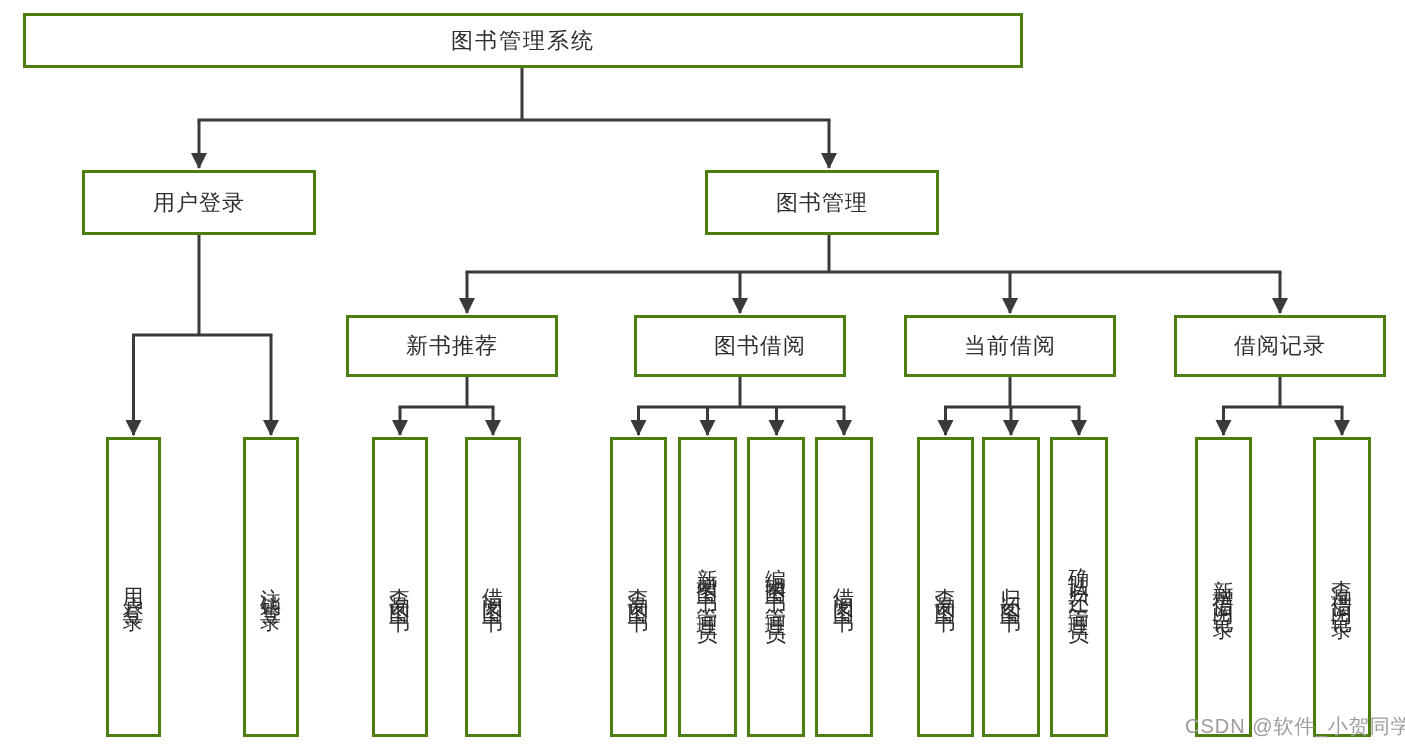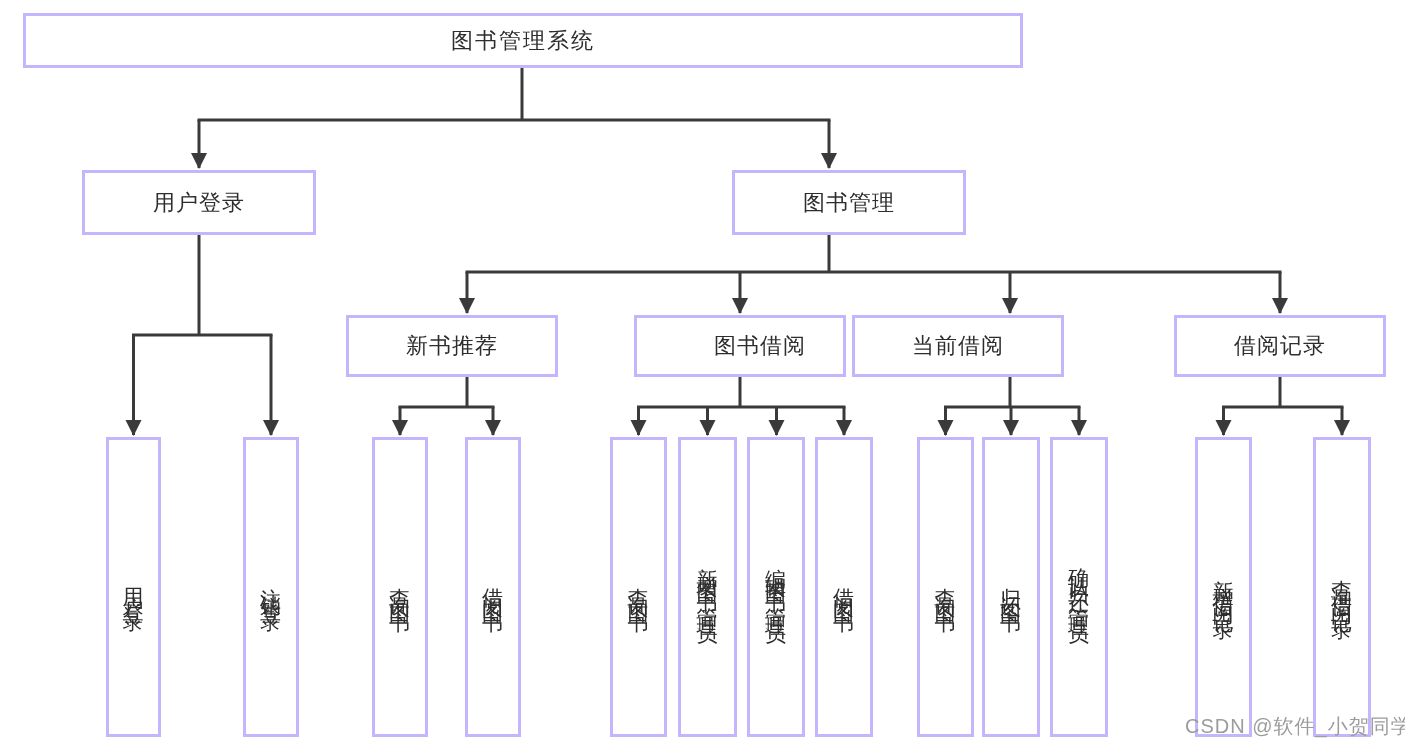"图书管理系统" .node { border: 3px solid #c4b5fd -> 3px solid #4d7c0f }
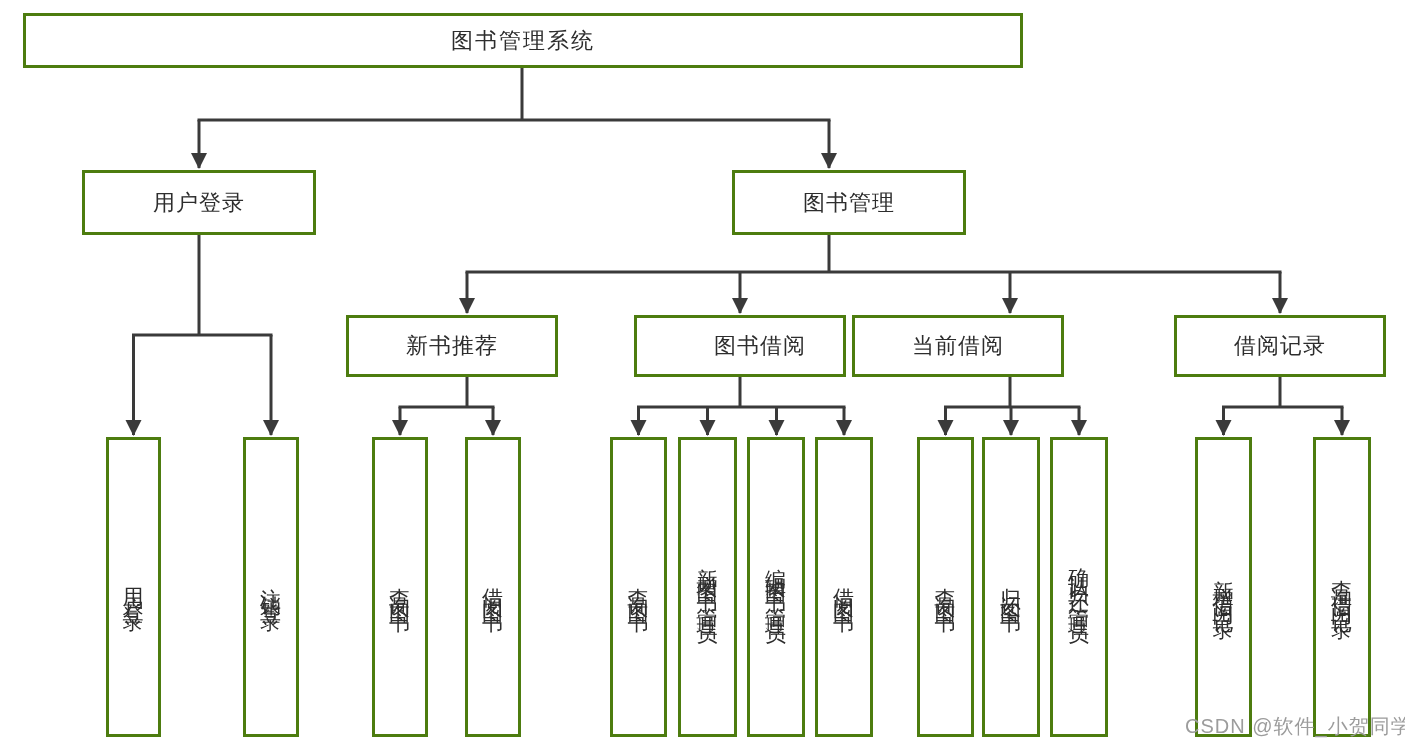"图书管理" div.node { left: 732px -> 705px }
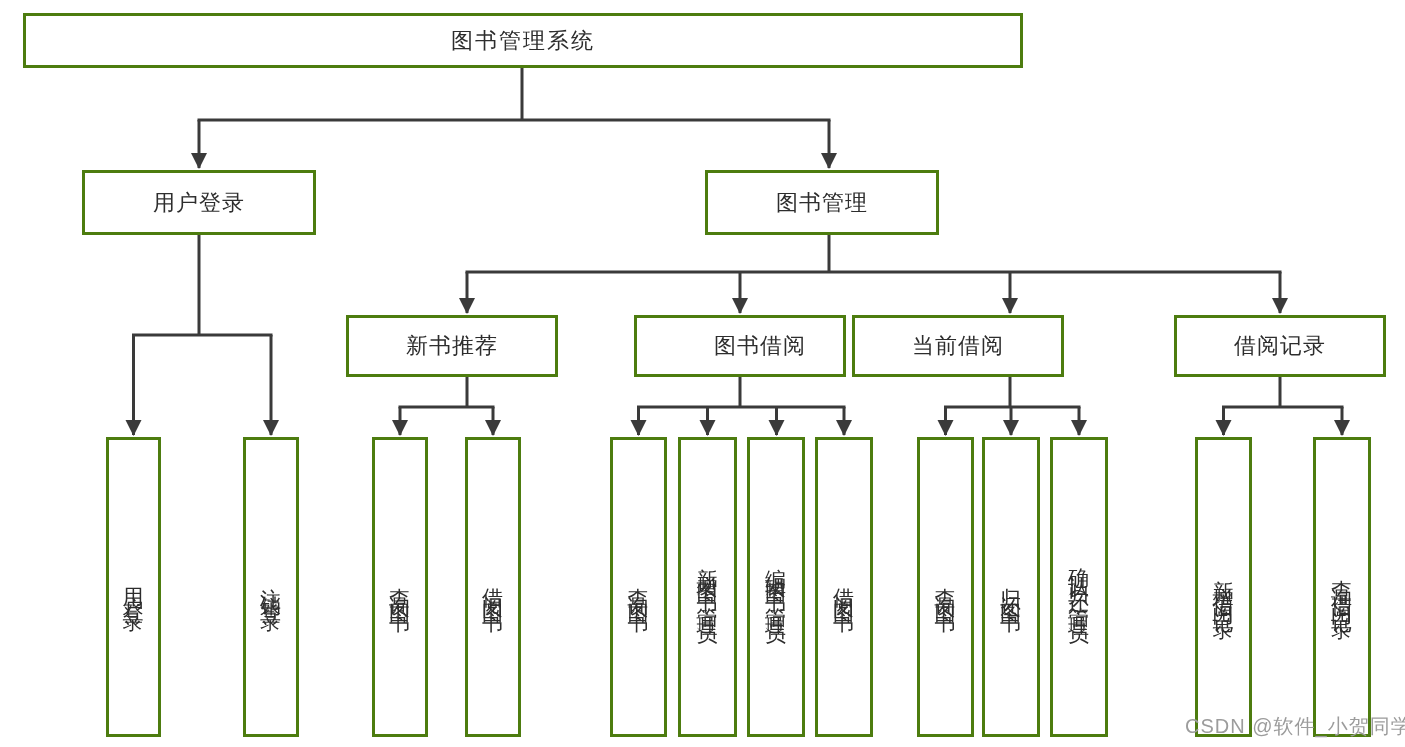"当前借阅" div.node { left: 852px -> 904px }
